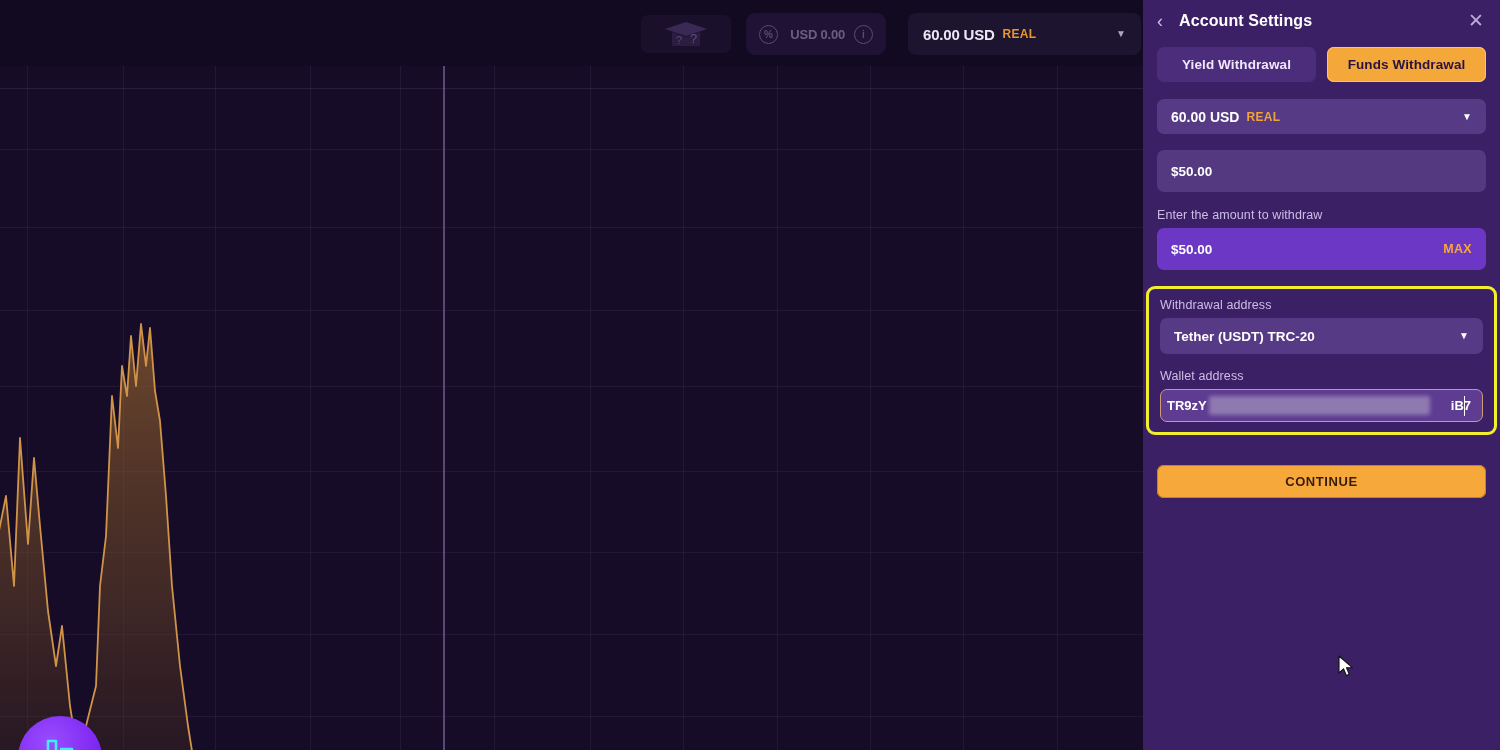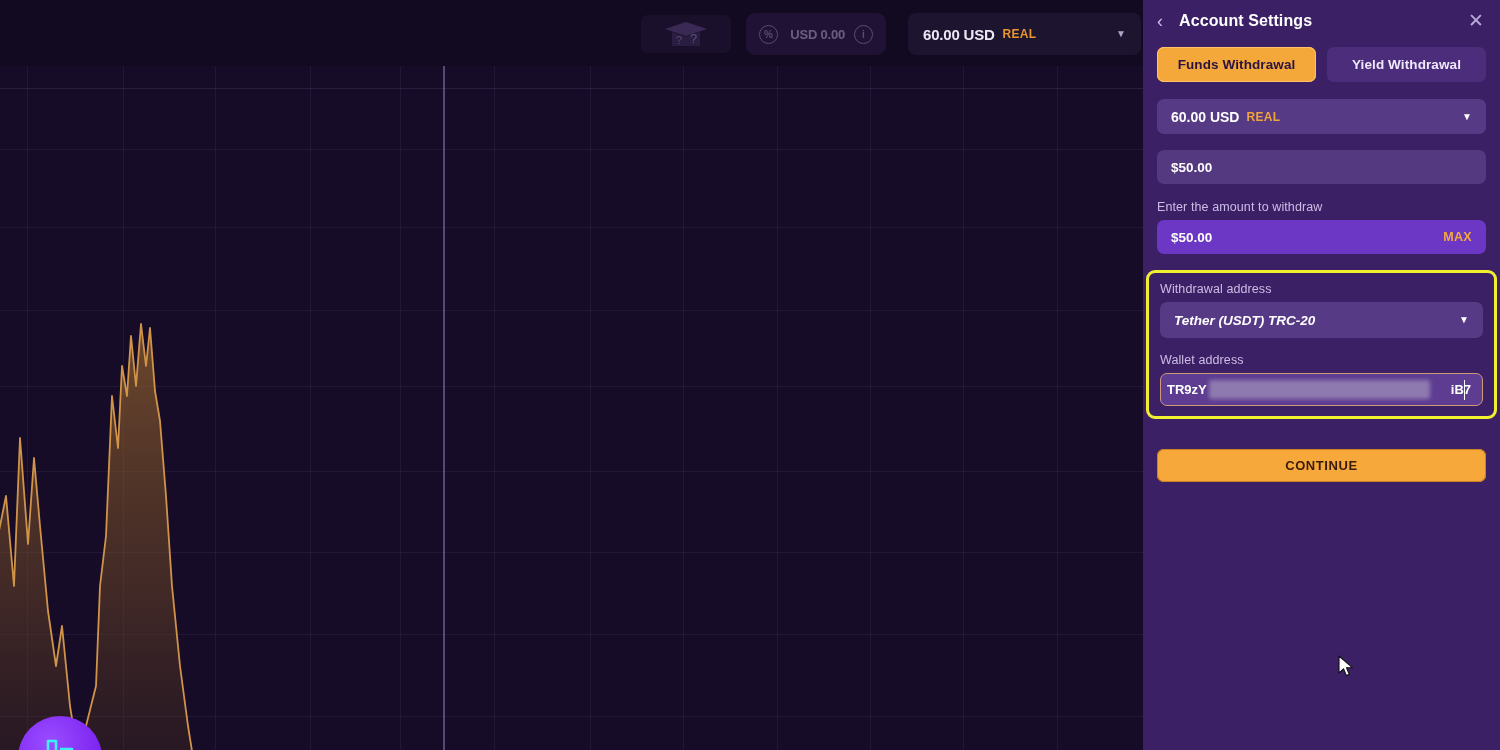"Funds Withdrawal" div.tab { order: before "Yield Withdrawal" -> after "Yield Withdrawal" }
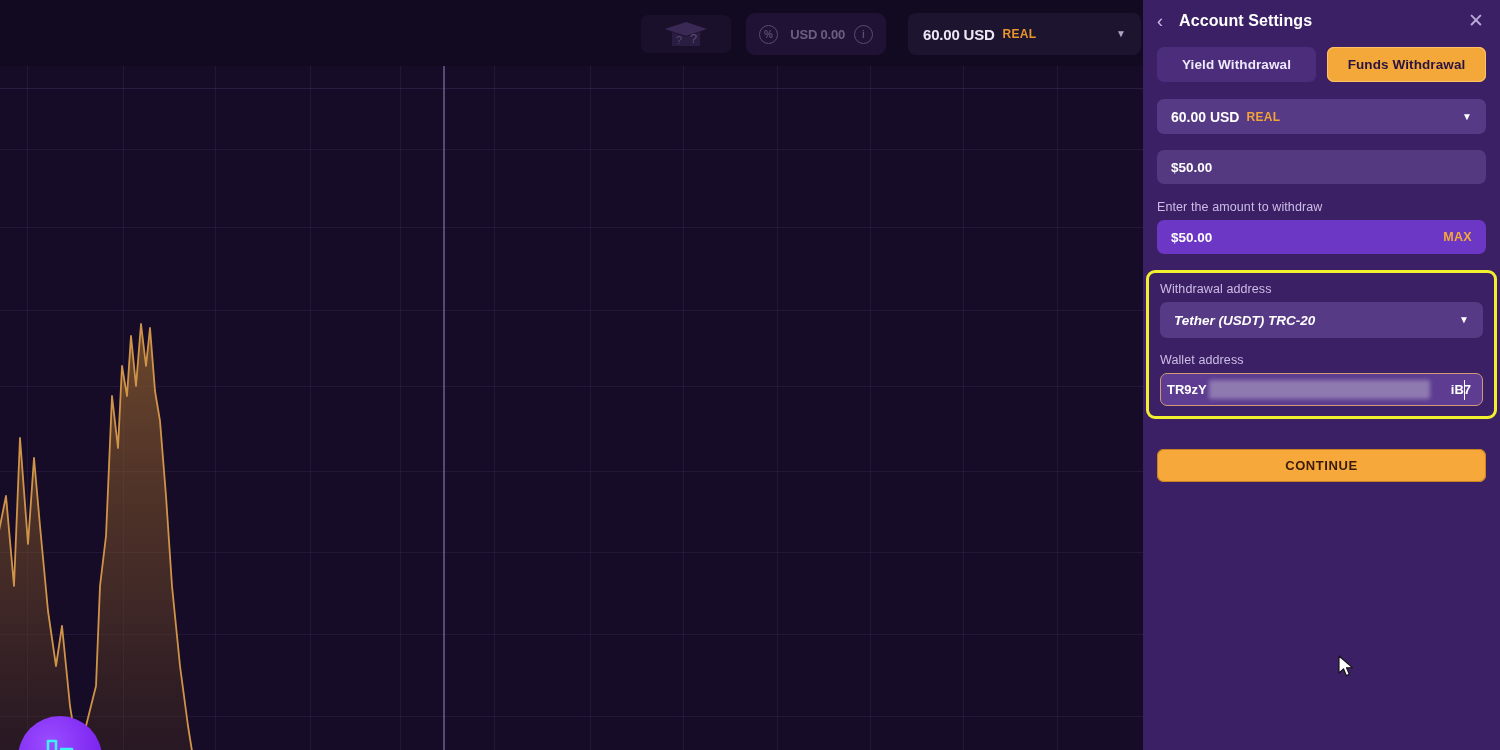"$50.00" .field-box { height: 34px -> 42px }
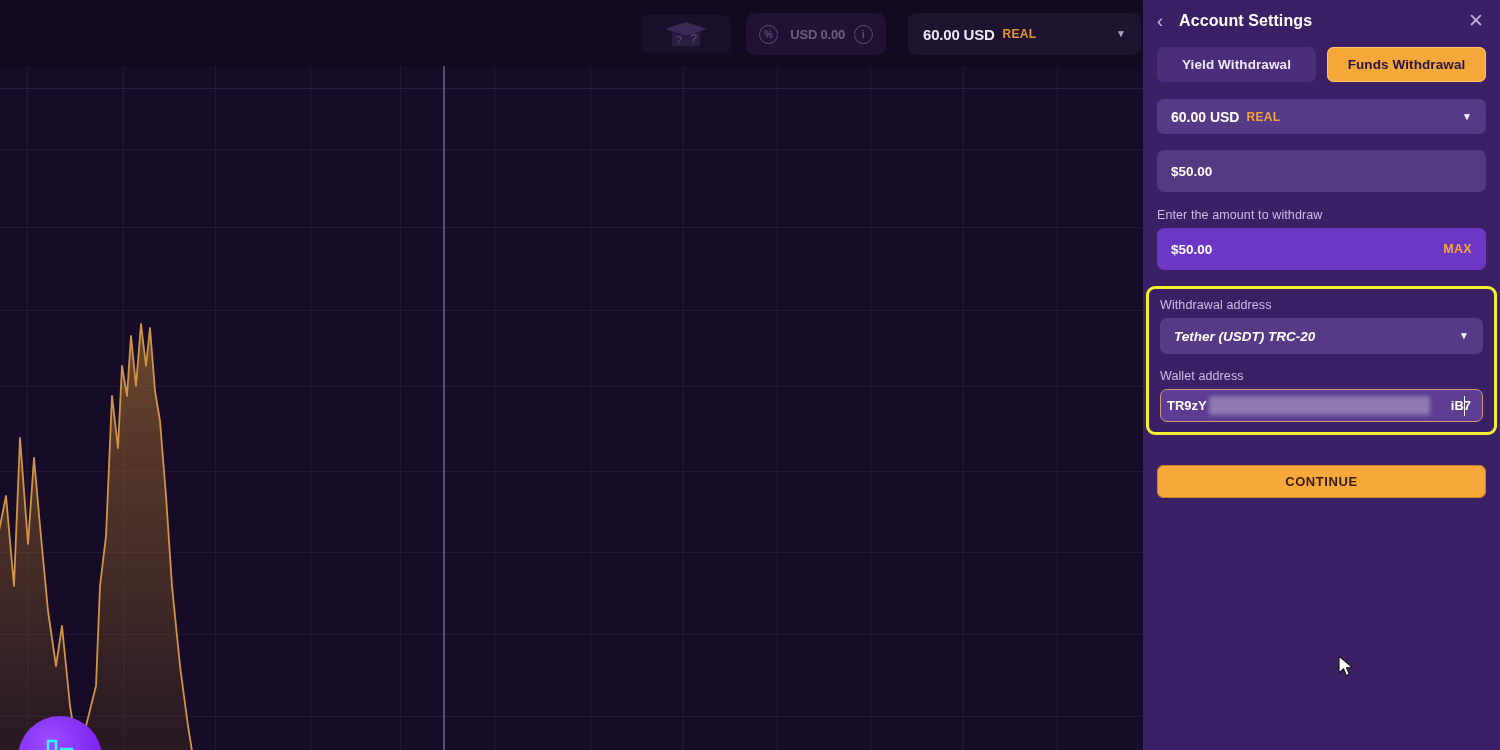"Tether (USDT) TRC-20" .method-select { font-style: italic -> none }
